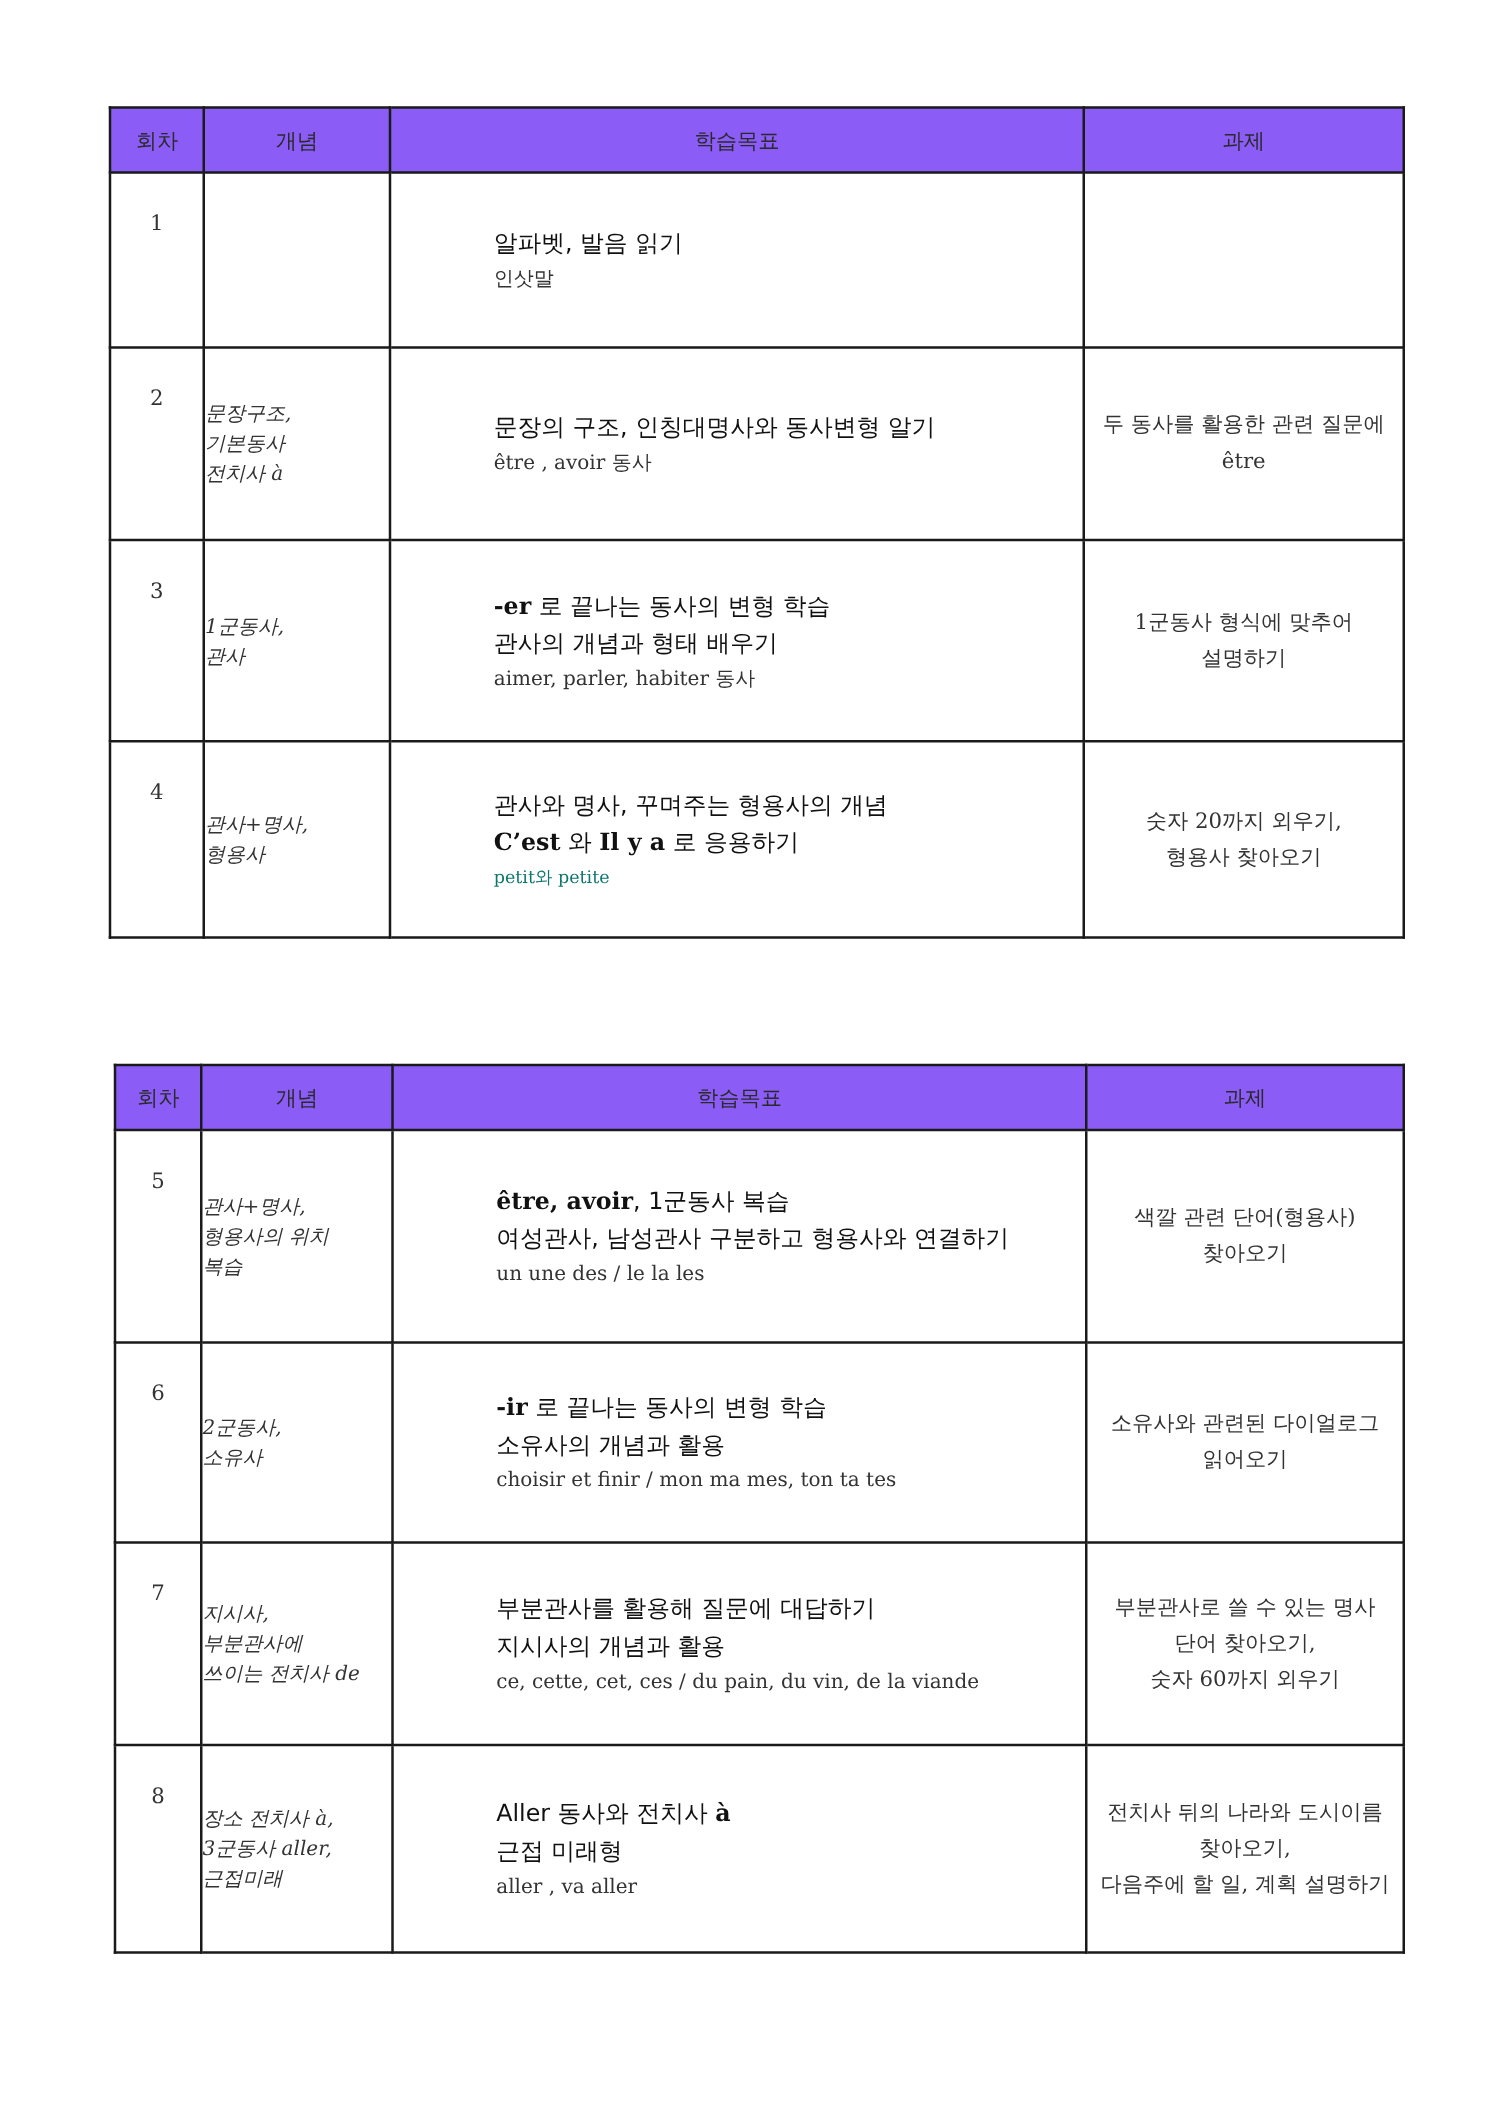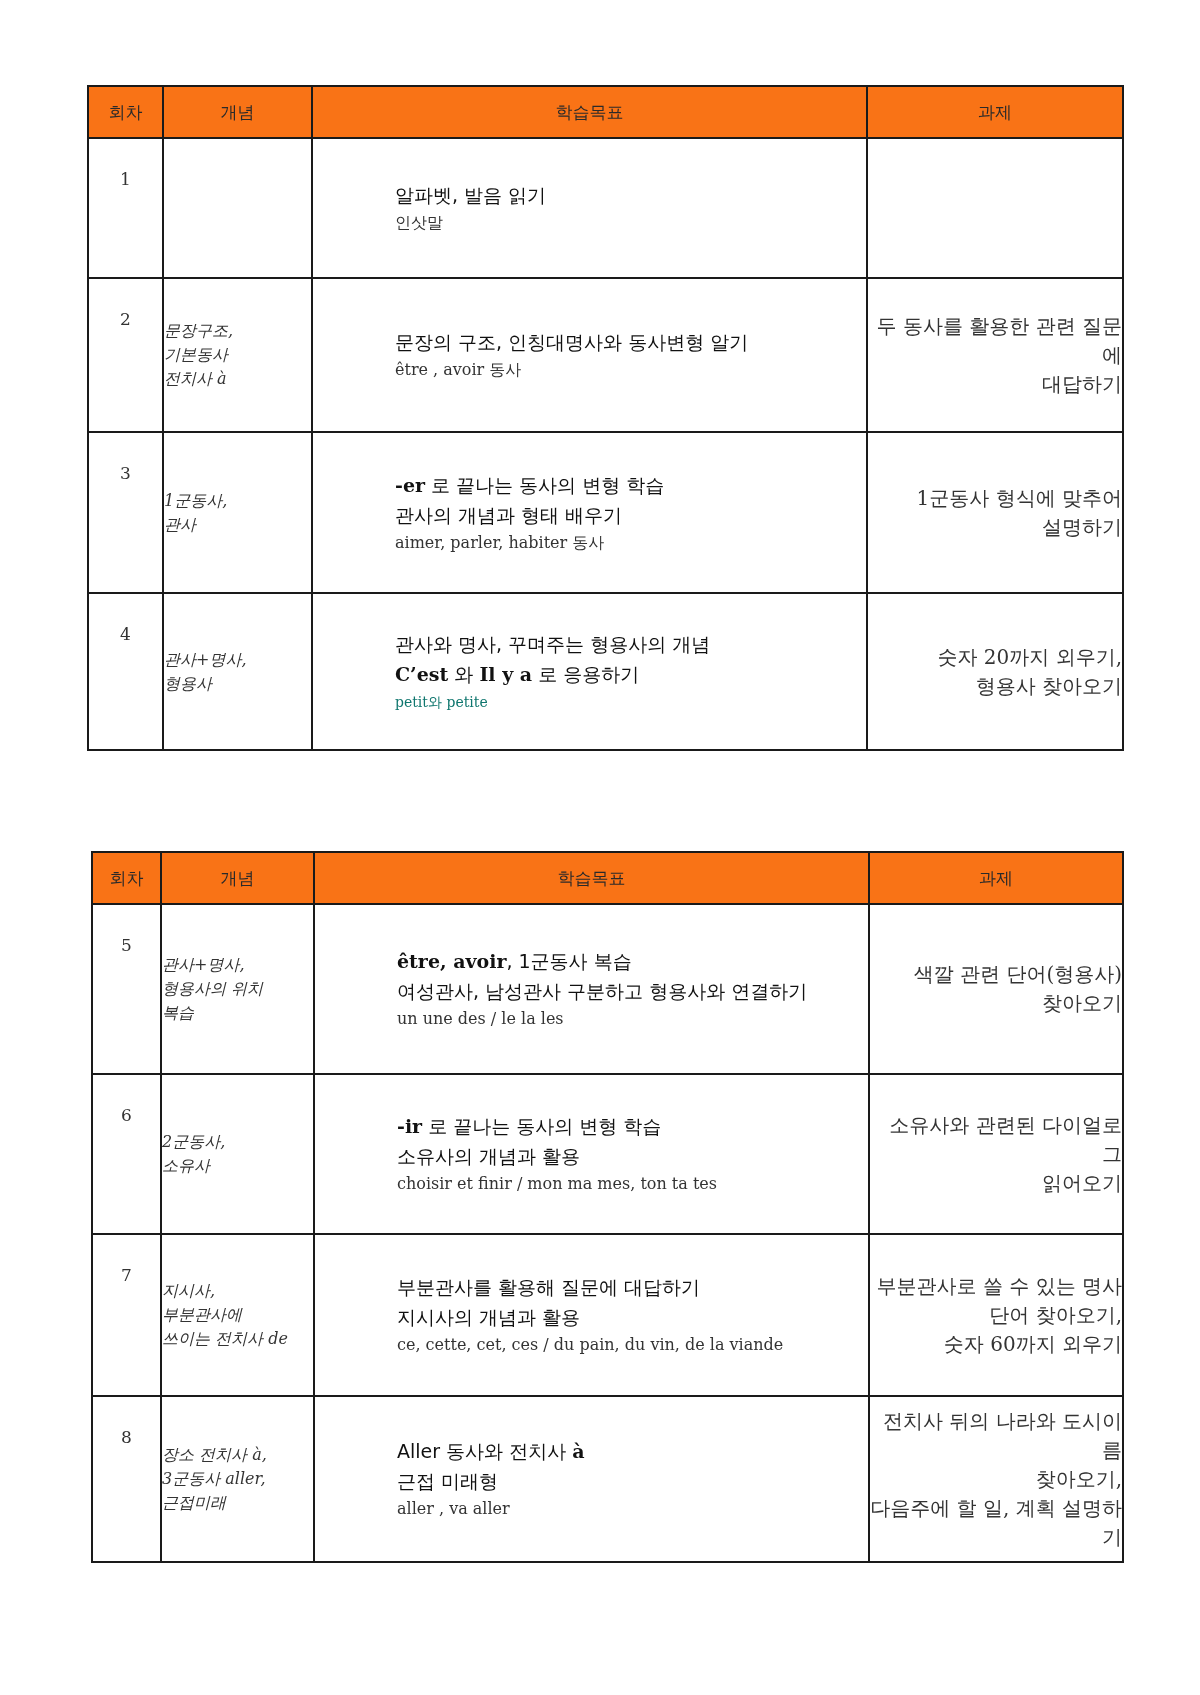"회차" table.sched th { background: #f97316 -> #8b5cf6 }
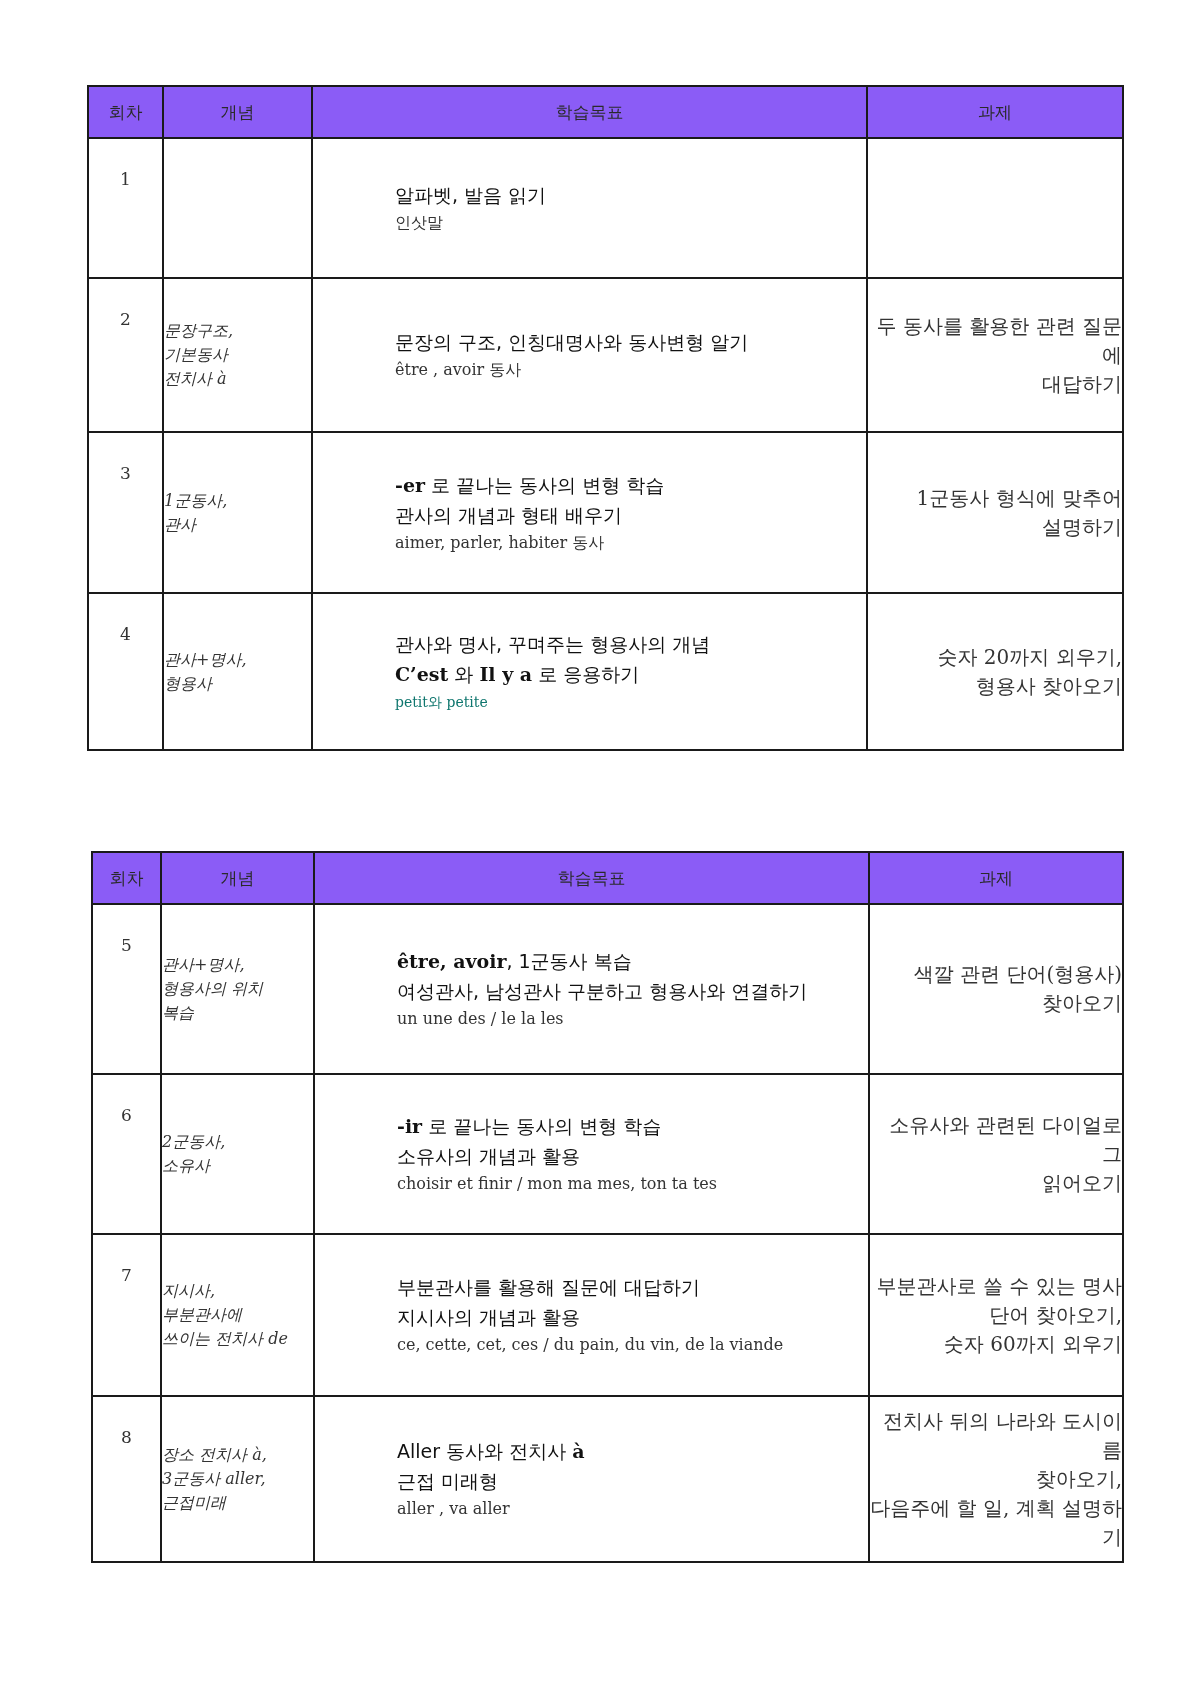"두 동사를 활용한 관련 질문에" td.task { font-size: 20px -> 17px; text-align: right -> center }
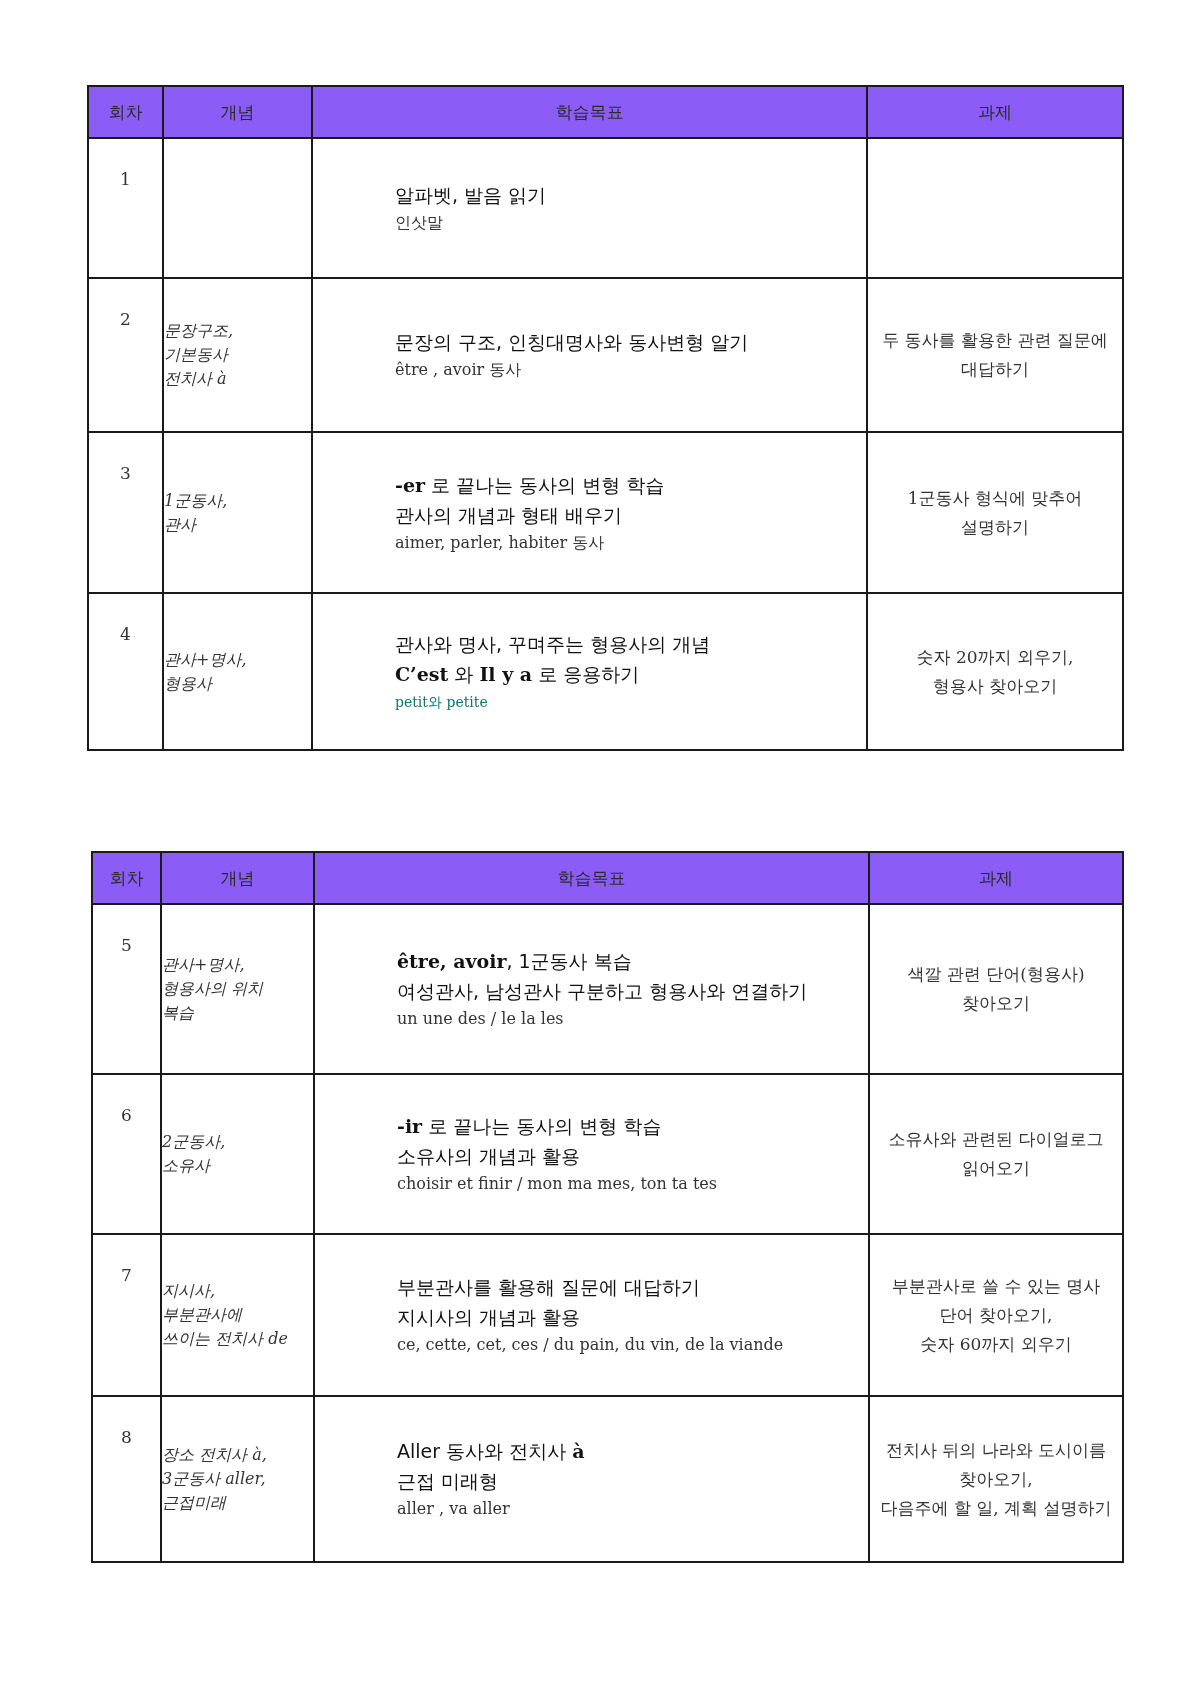"대답하기" span.line { text: 대답하기 -> être }
